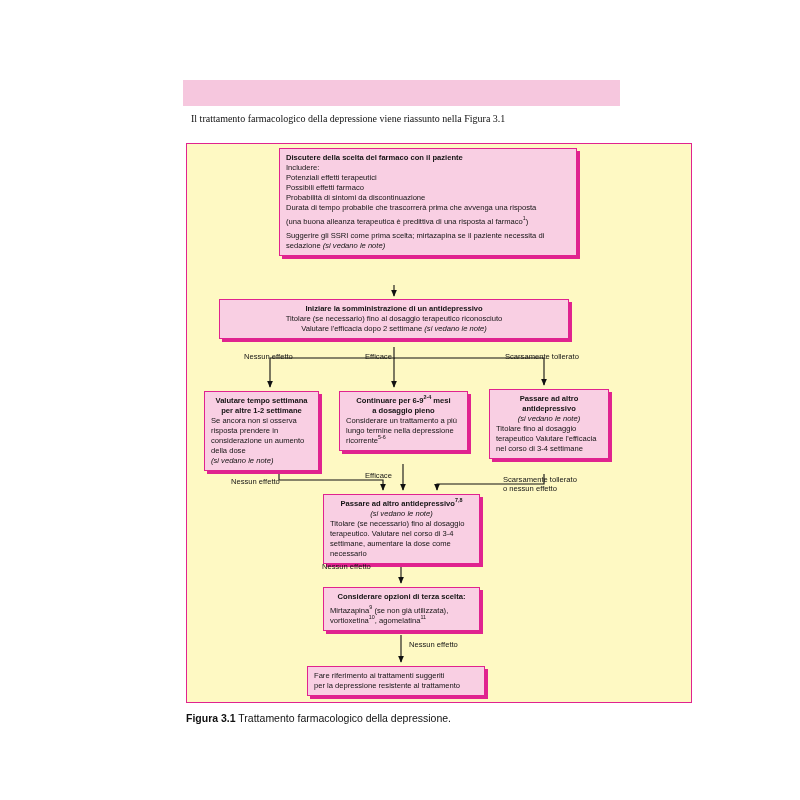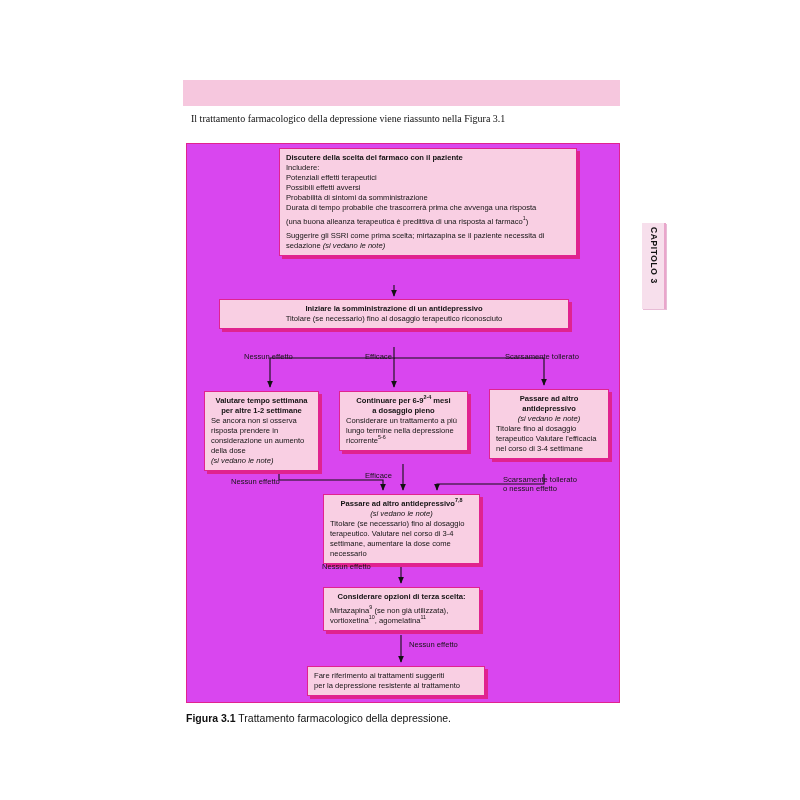"Discutere della scelta del farmaco" .chart { background: #d946ef -> #fef9c3; width: 434px -> 506px }
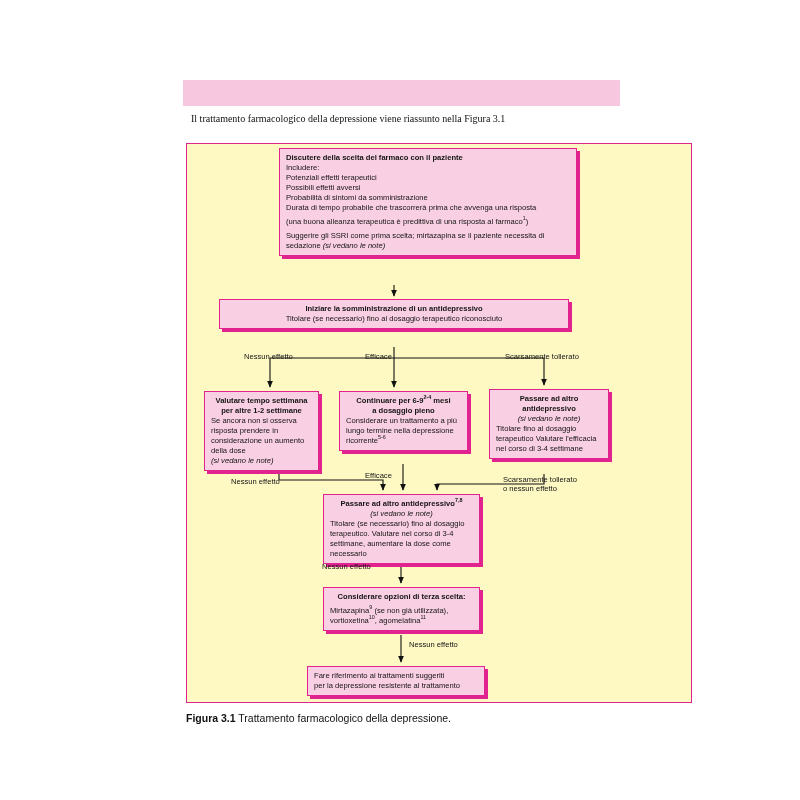"Possibili effetti avversi" span { text: avversi -> farmaco }
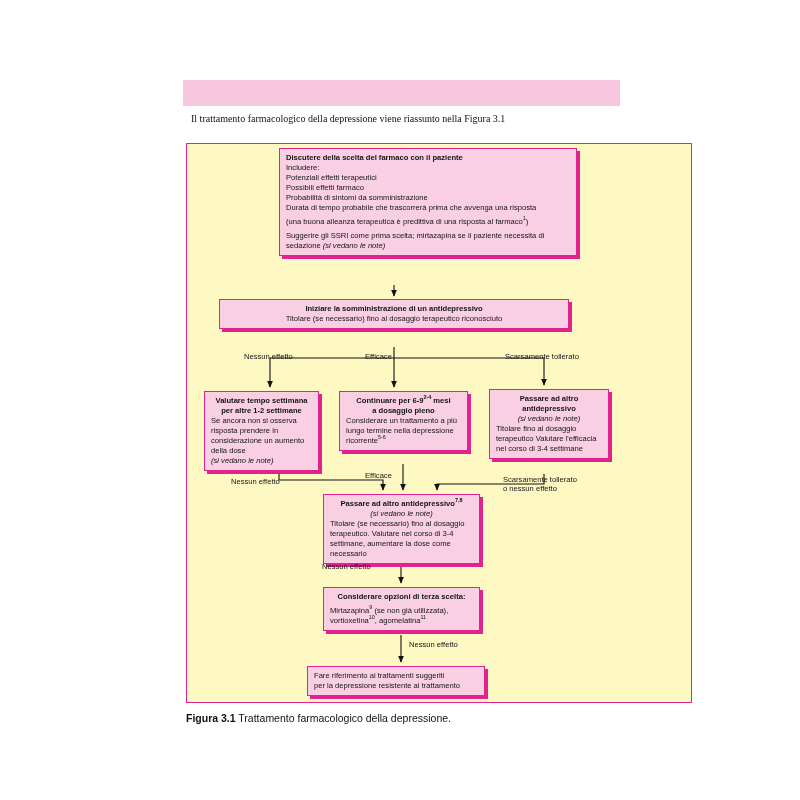"Probabilità di sintomi da" span { text: somministrazione -> discontinuazione }
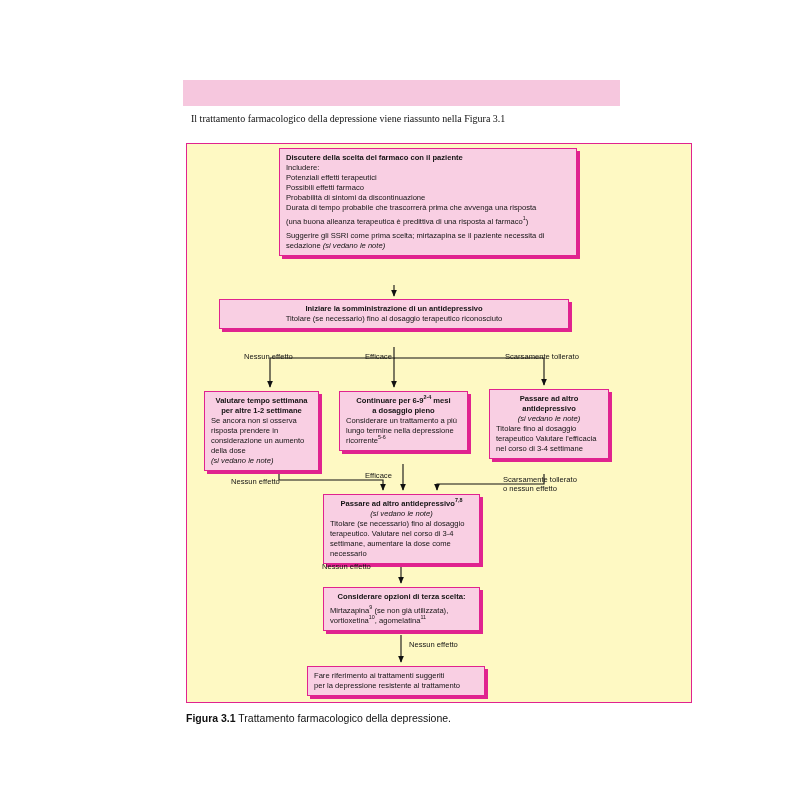"Valutare l'efficacia dopo 2 settimane" span.c { html: none -> <span><span>Valutare l'efficacia dopo 2 settimane </span><em>(si vedano le note)</em></span> }
